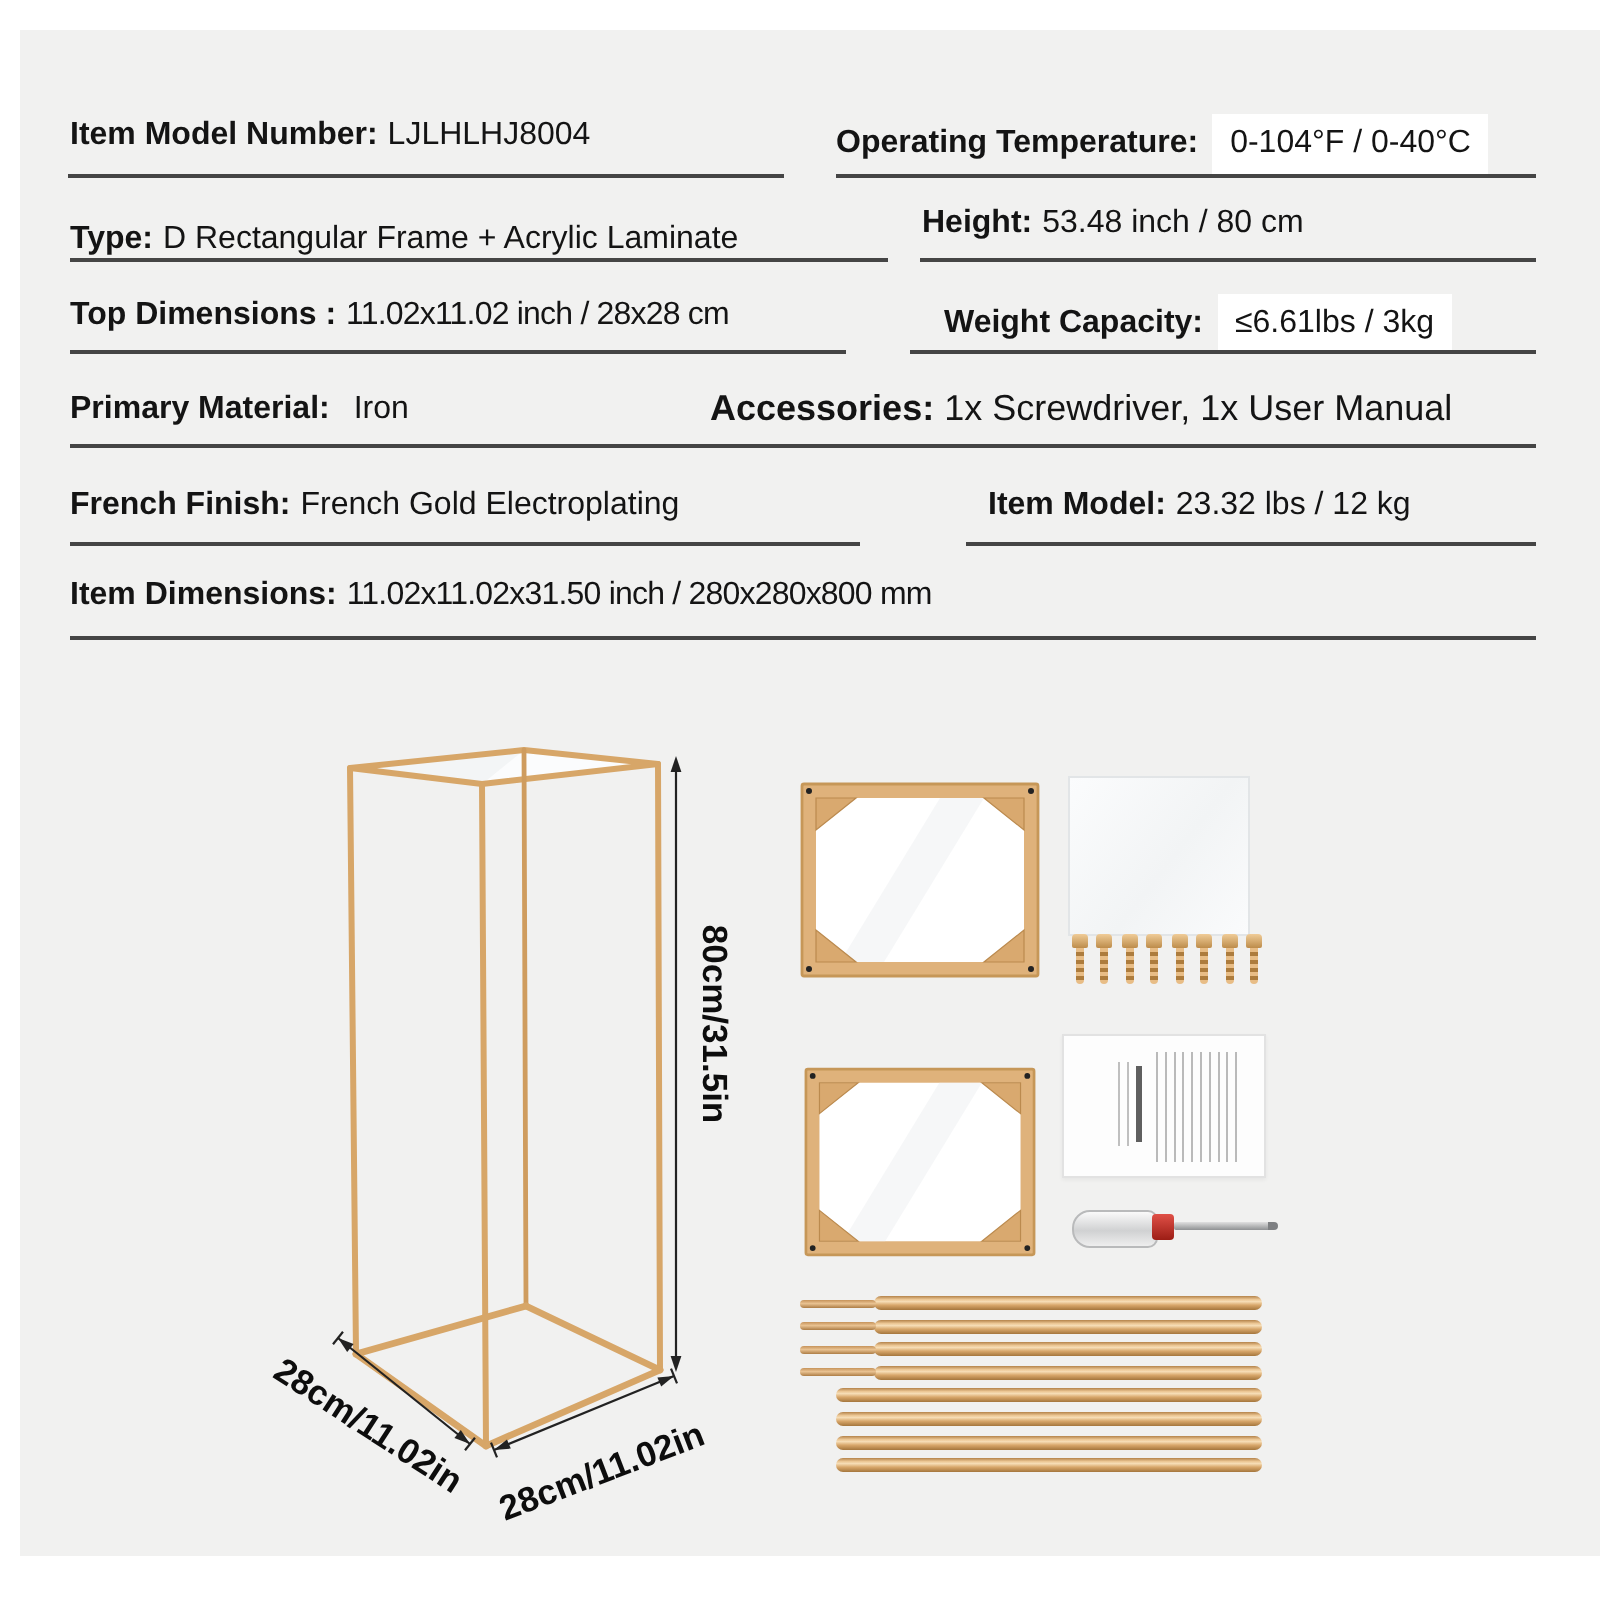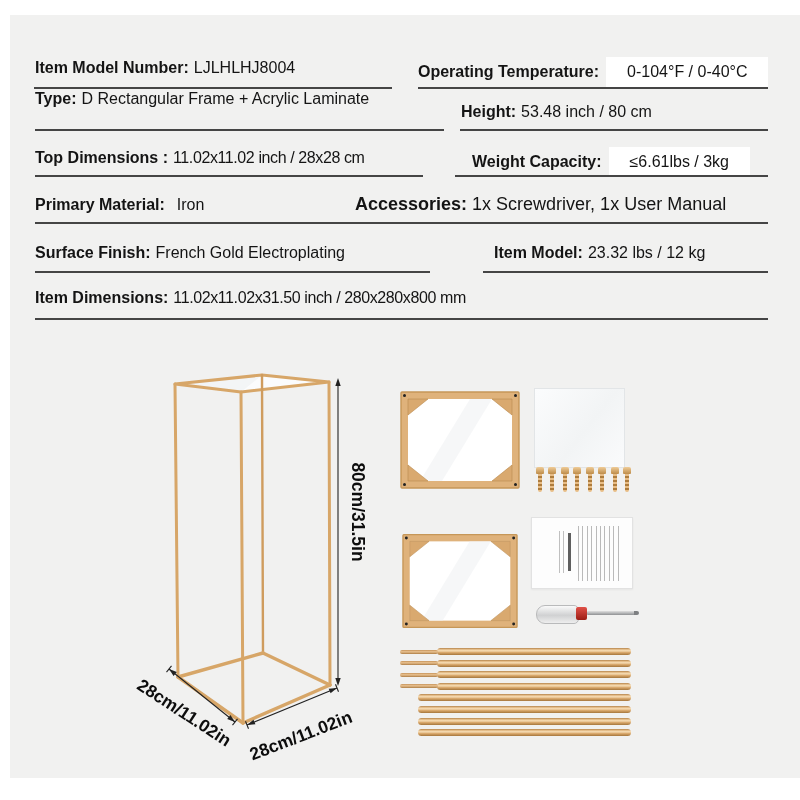"0-104°F / 0-40°C" .cell .val.box { padding: 4px 21px -> 4px 9px }
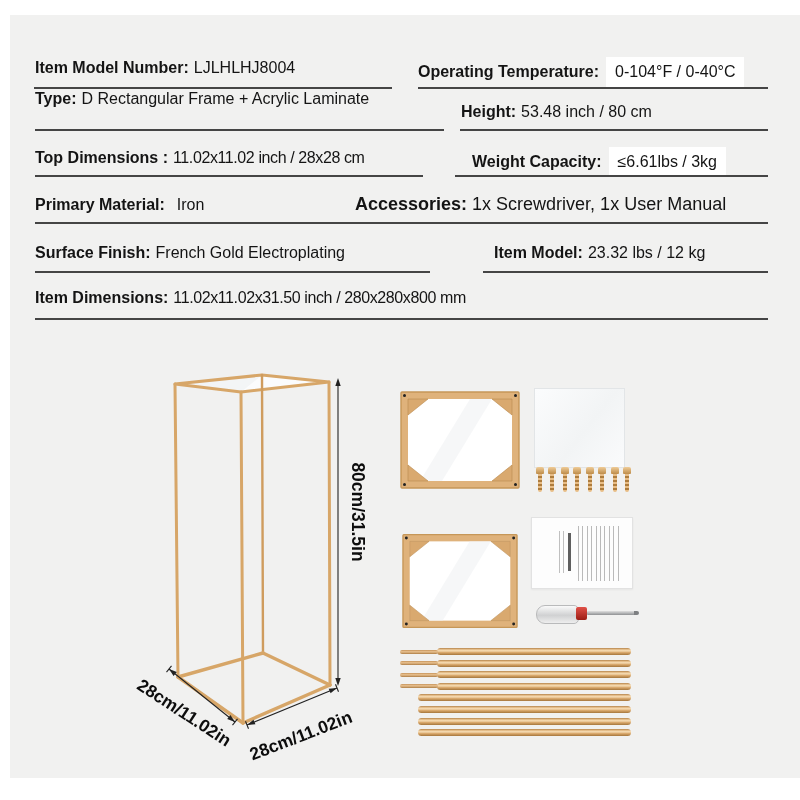"Type: D Rectangular Frame +" div.cell { top: 88px -> 109px }
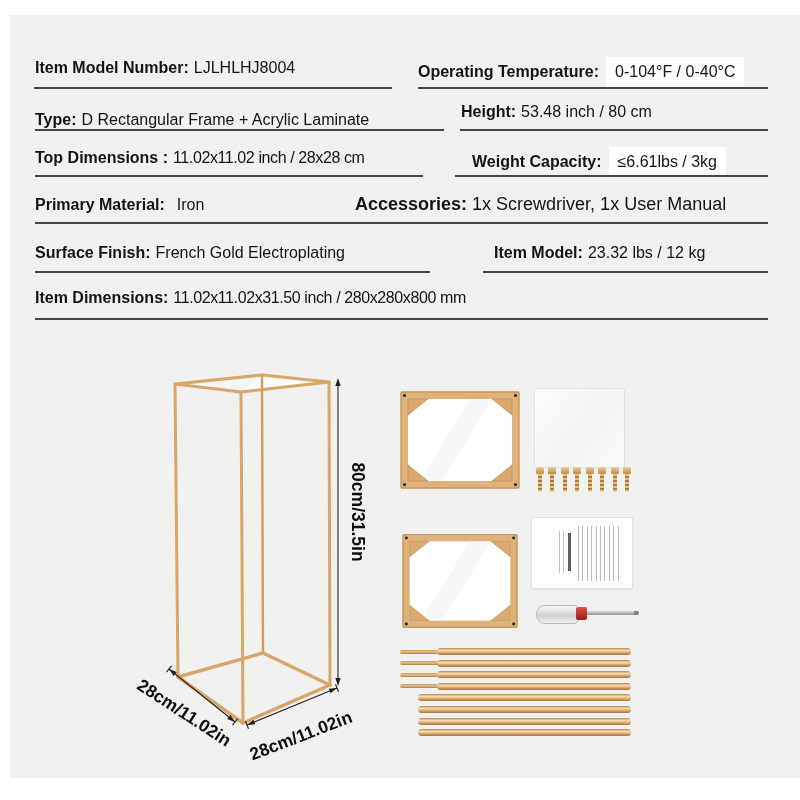"Surface Finish:" span.lbl { text: Surface -> French }
